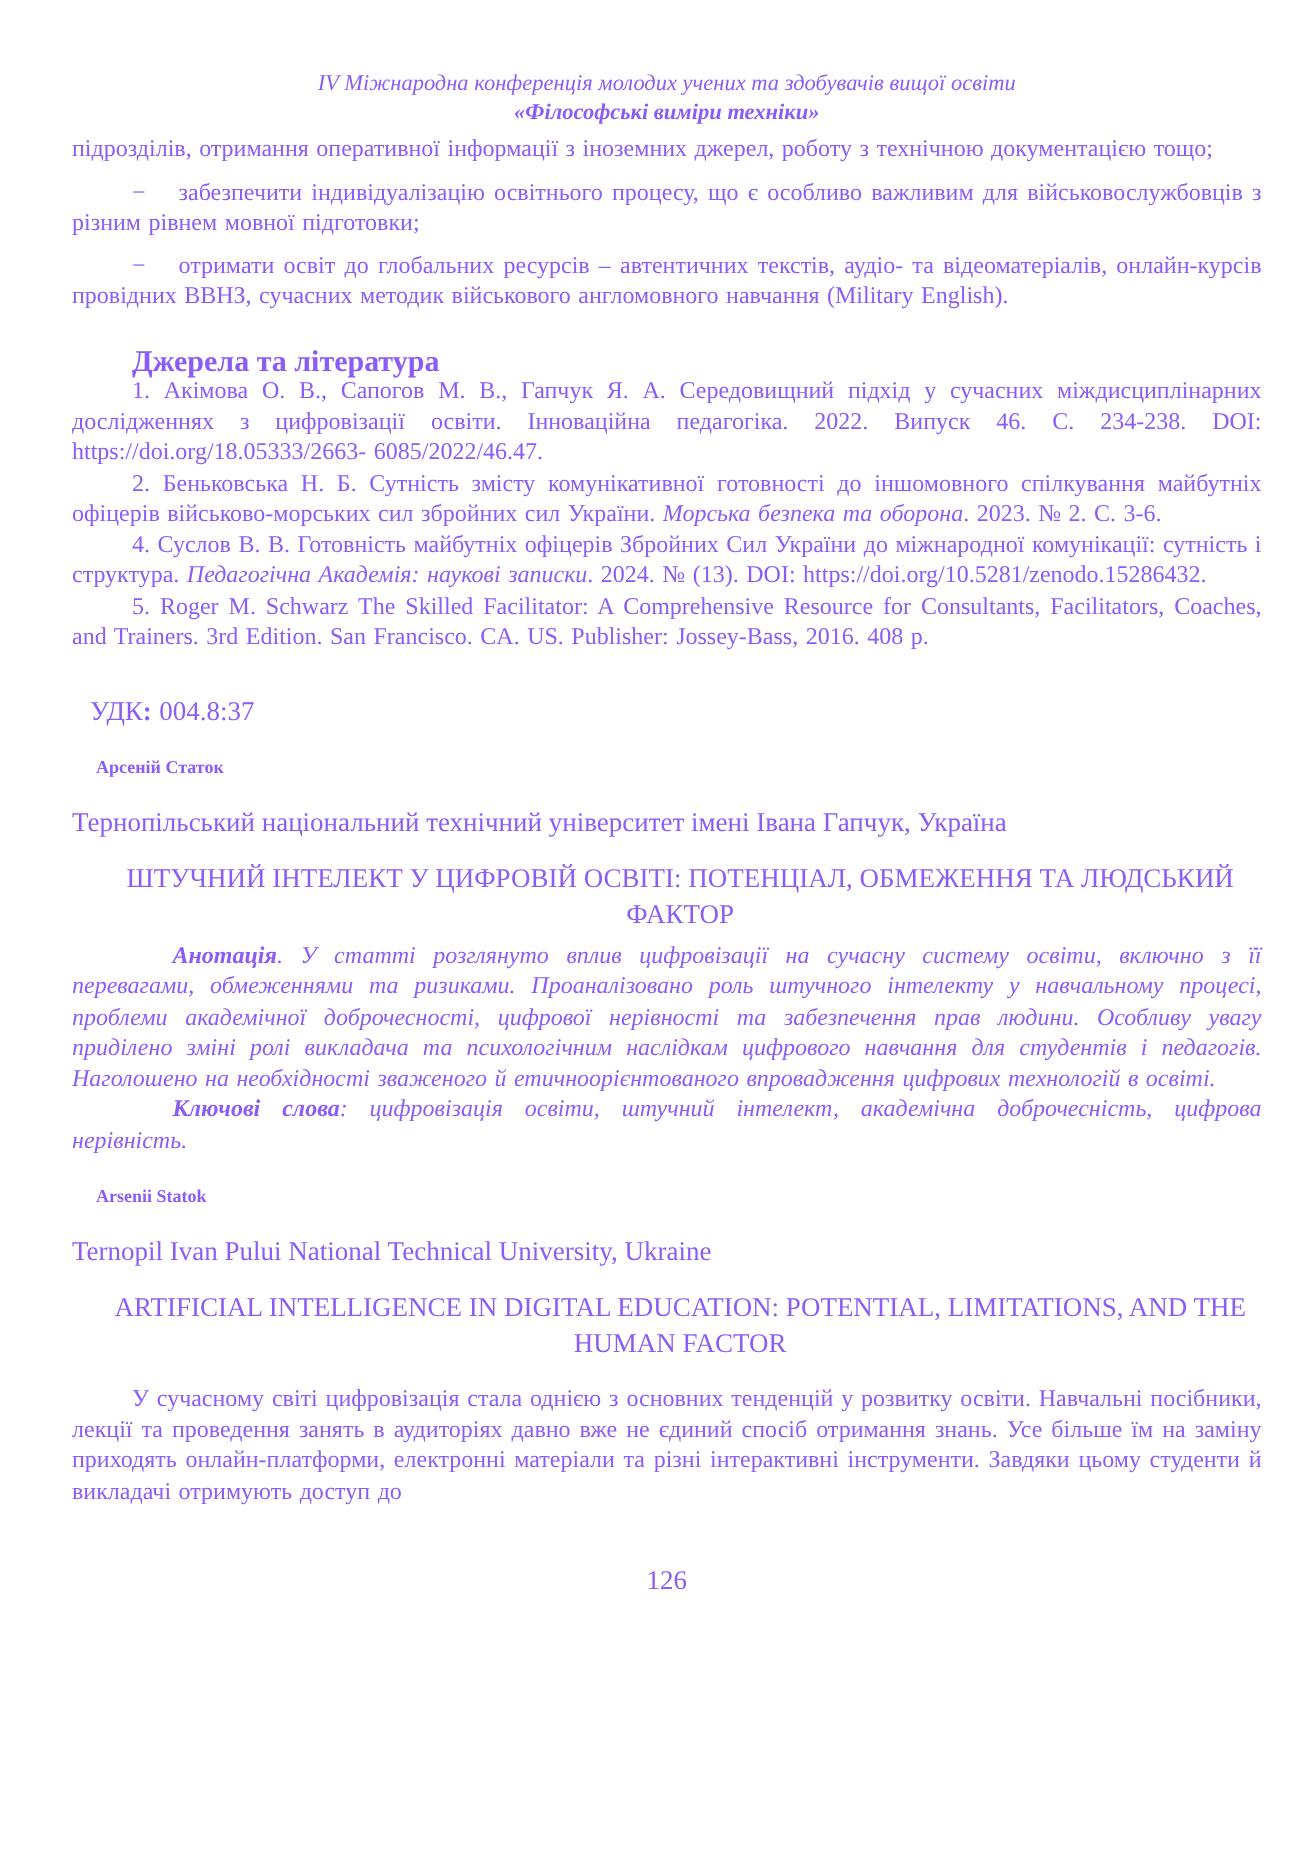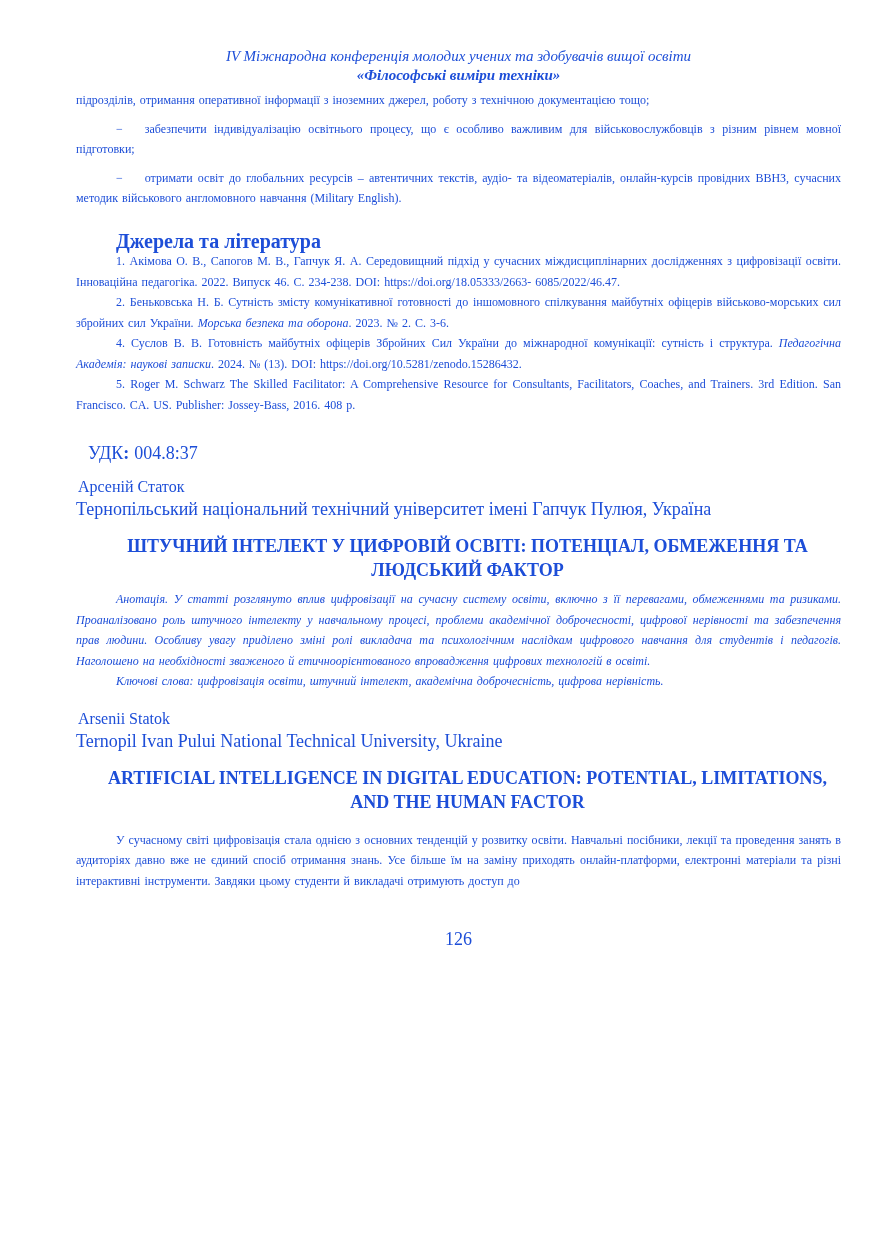"IV Міжнародна конференція молодих учених" .page { color: #1d4ed8 -> #8b5cf6; padding: 47px 36px 0 76px -> 47px 36px 0 48px }
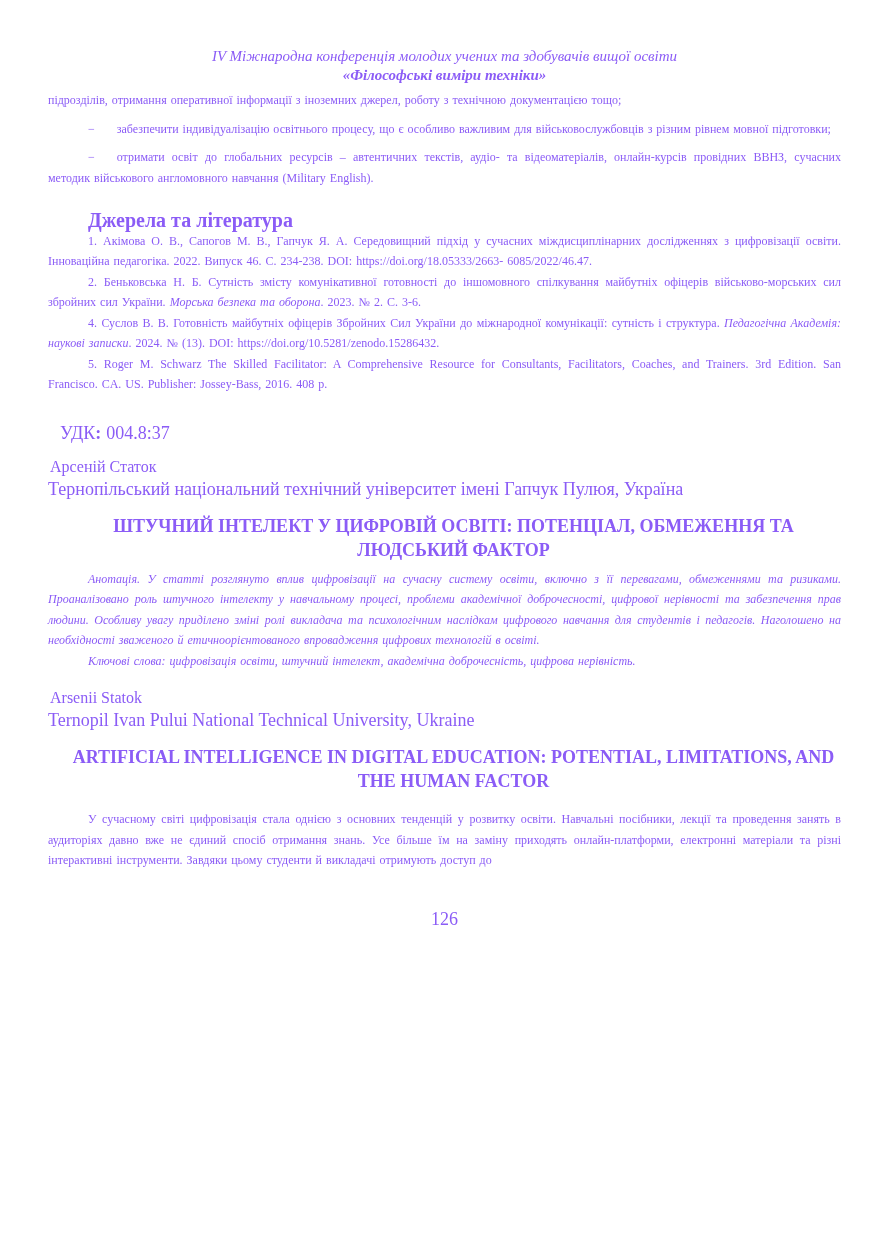"підрозділів, отримання оперативної" .para { font-size: 12px -> 16px }
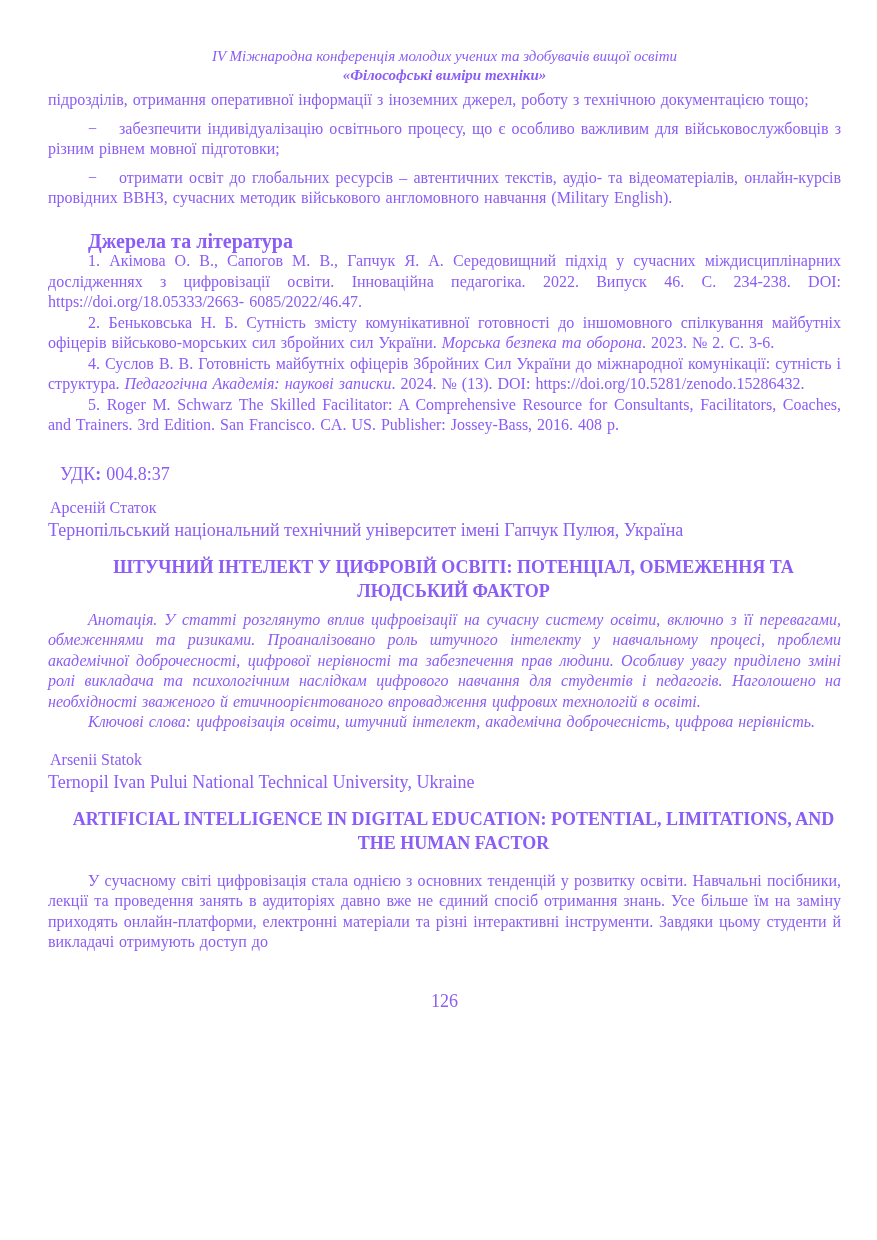"Арсеній Статок" .author-bold { font-size: 16px -> 12px; font-weight: normal -> bold; margin: 2px -> 16px }
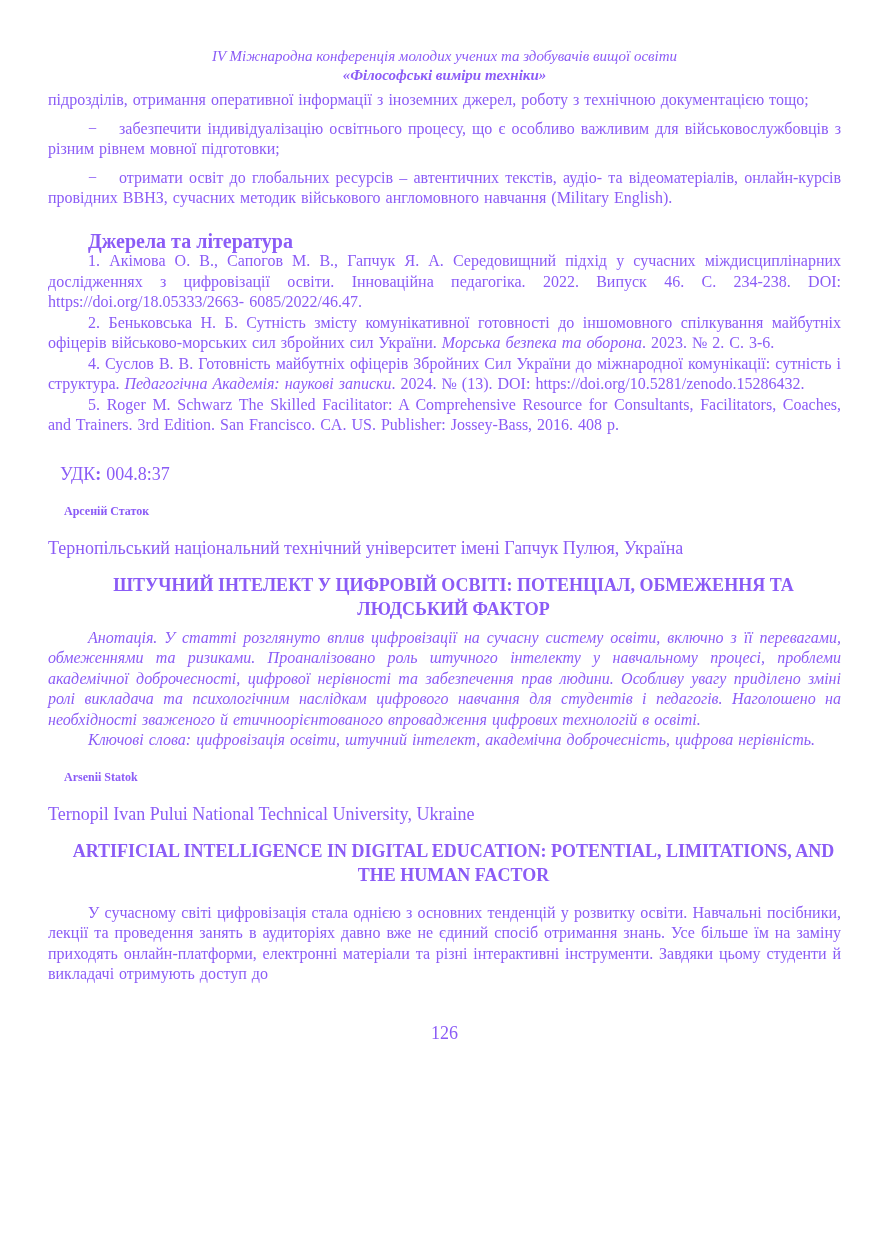"Тернопільський національний технічний" p.affil { text: Гапчук Пулюя -> Івана Гапчук }
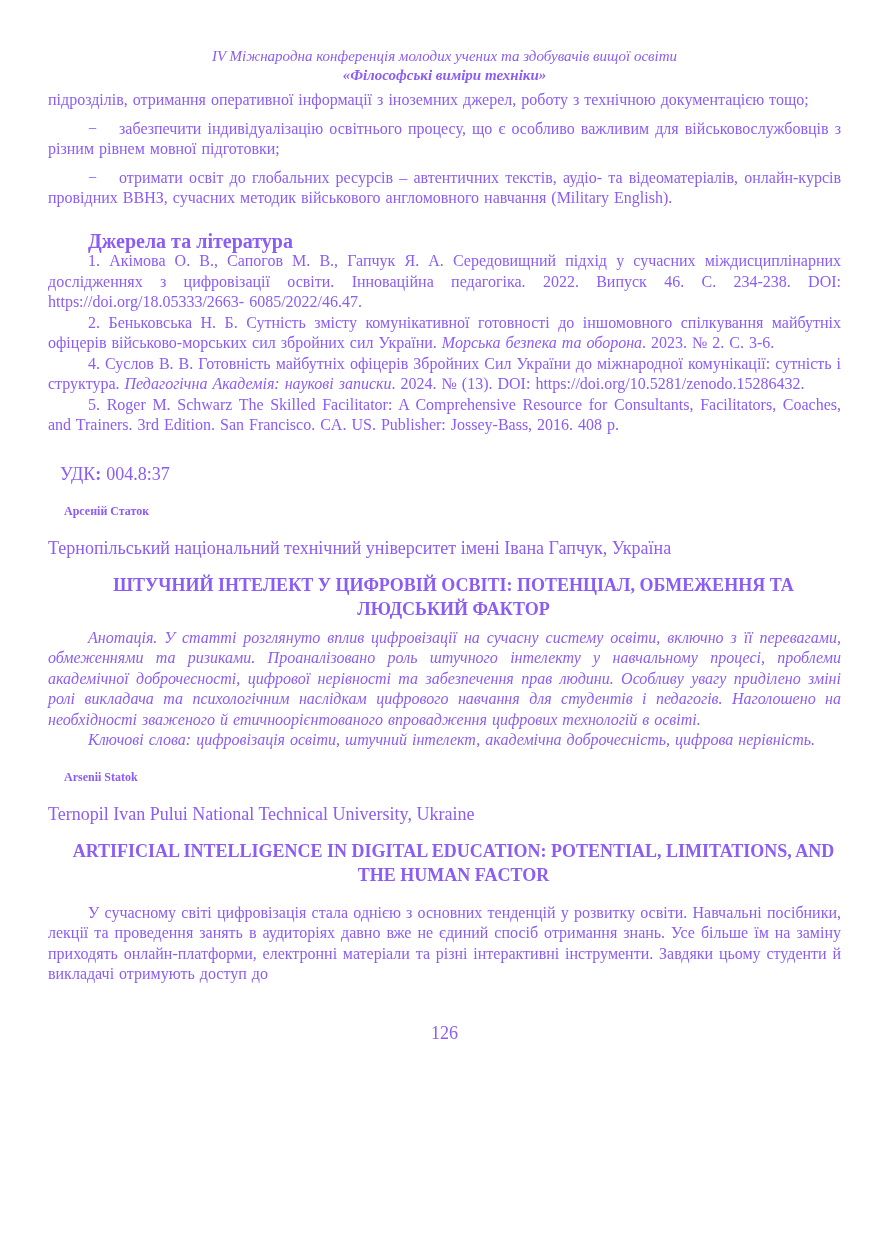"ШТУЧНИЙ ІНТЕЛЕКТ У ЦИФРОВІЙ ОСВІТІ:" .title { font-weight: bold -> normal }
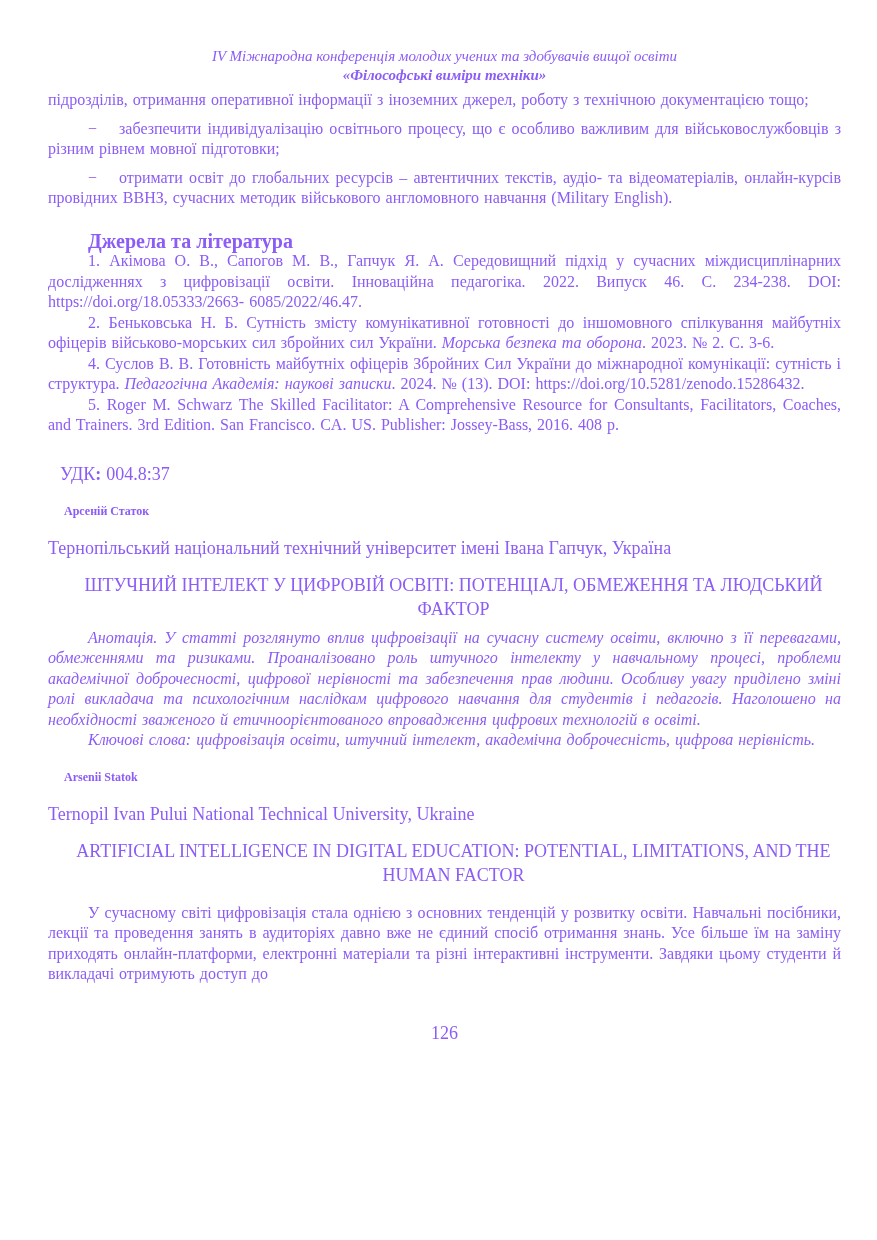"Анотація" .abstract .lbl, .keywords .lbl { font-weight: normal -> bold; margin-left: none -> 27px }
